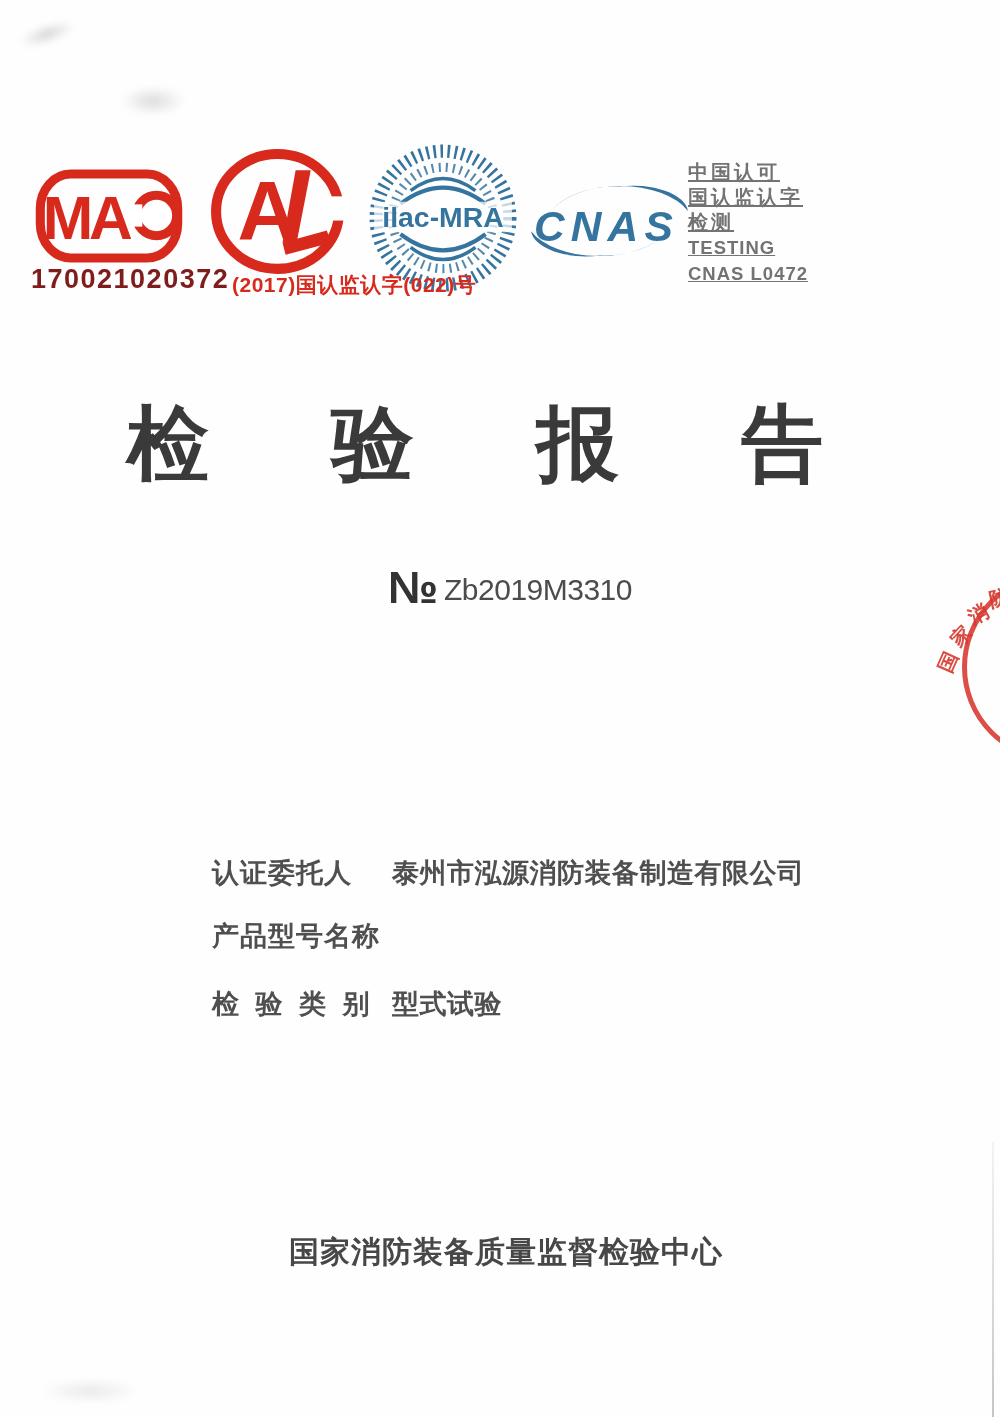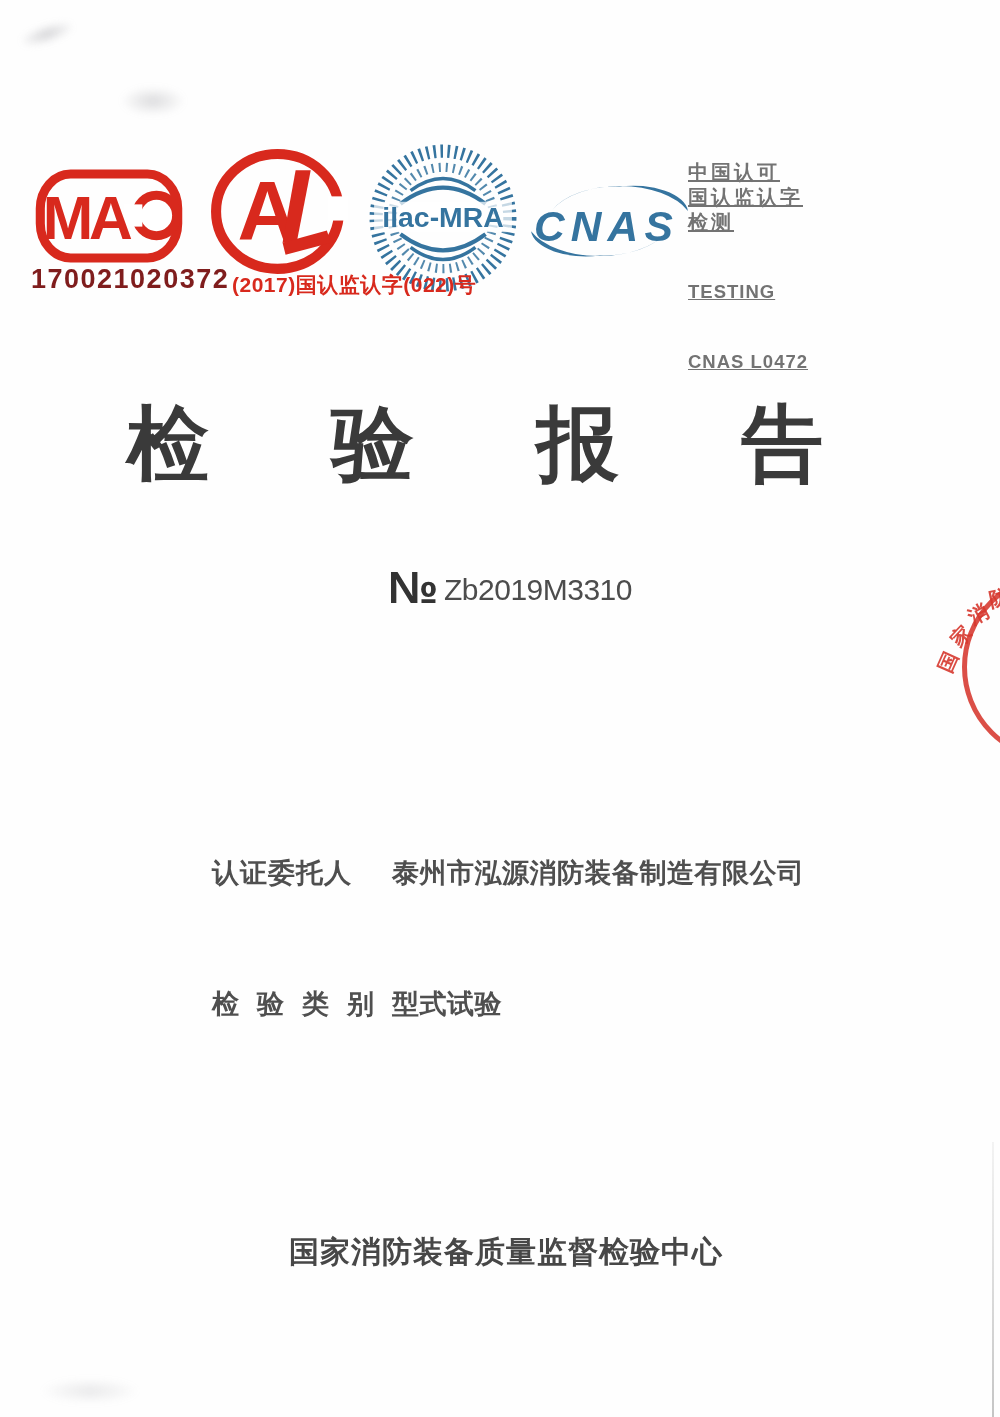"TESTING" .cnas-text .en { margin-top: 44px -> none }
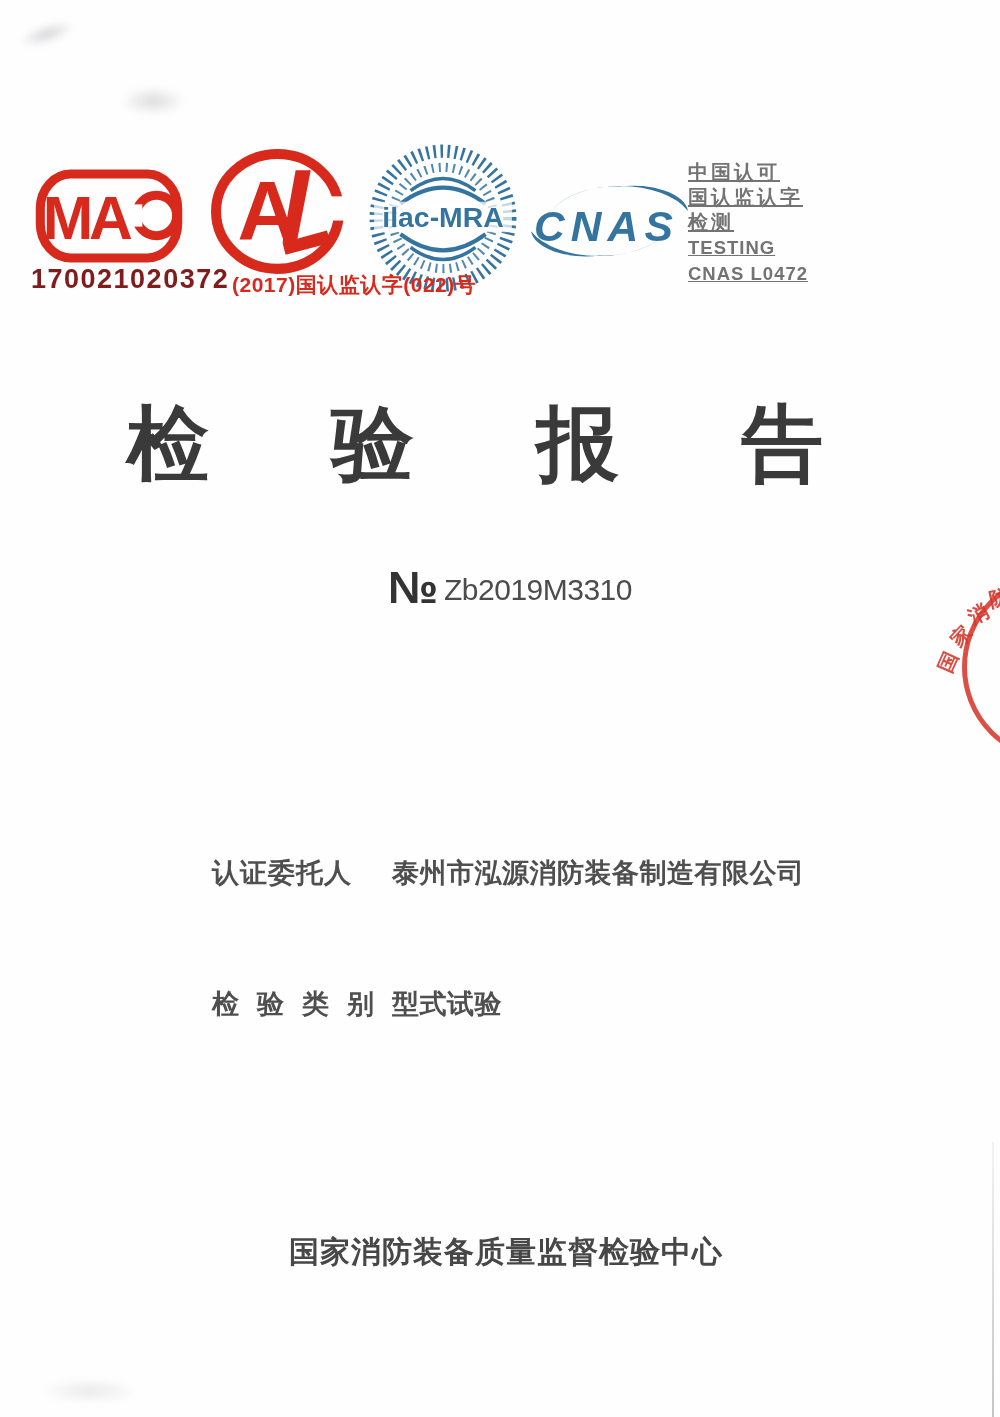"产品型号名称" span.field-label { html: none -> <span>产品型号名称</span> }
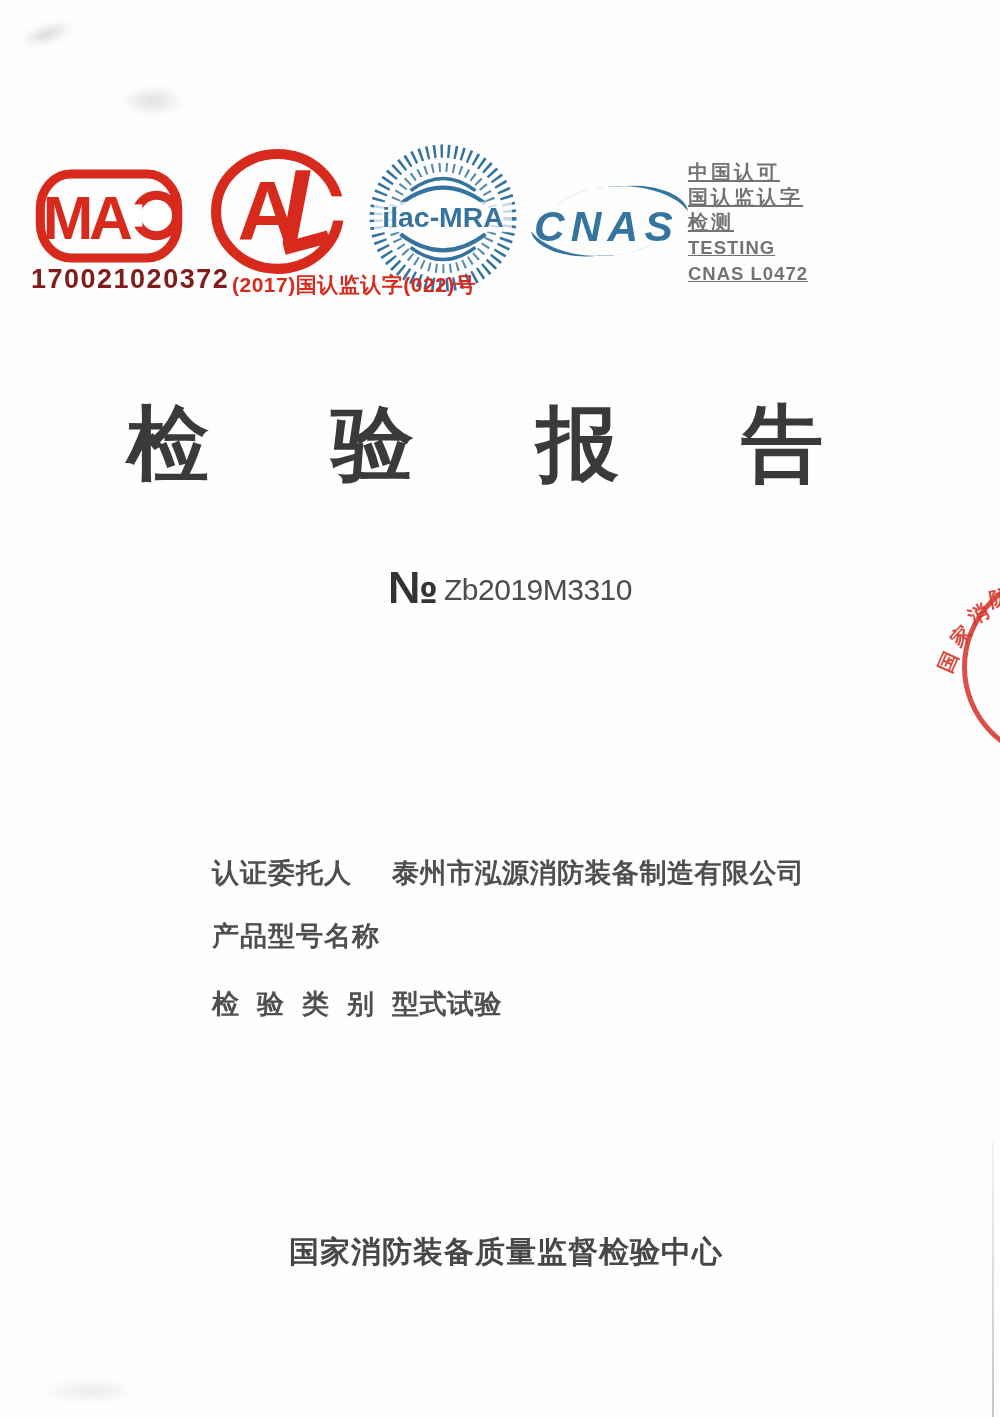"检 验 类 别" .field-row.r2 { font-family: none -> Liberation Serif, serif }
